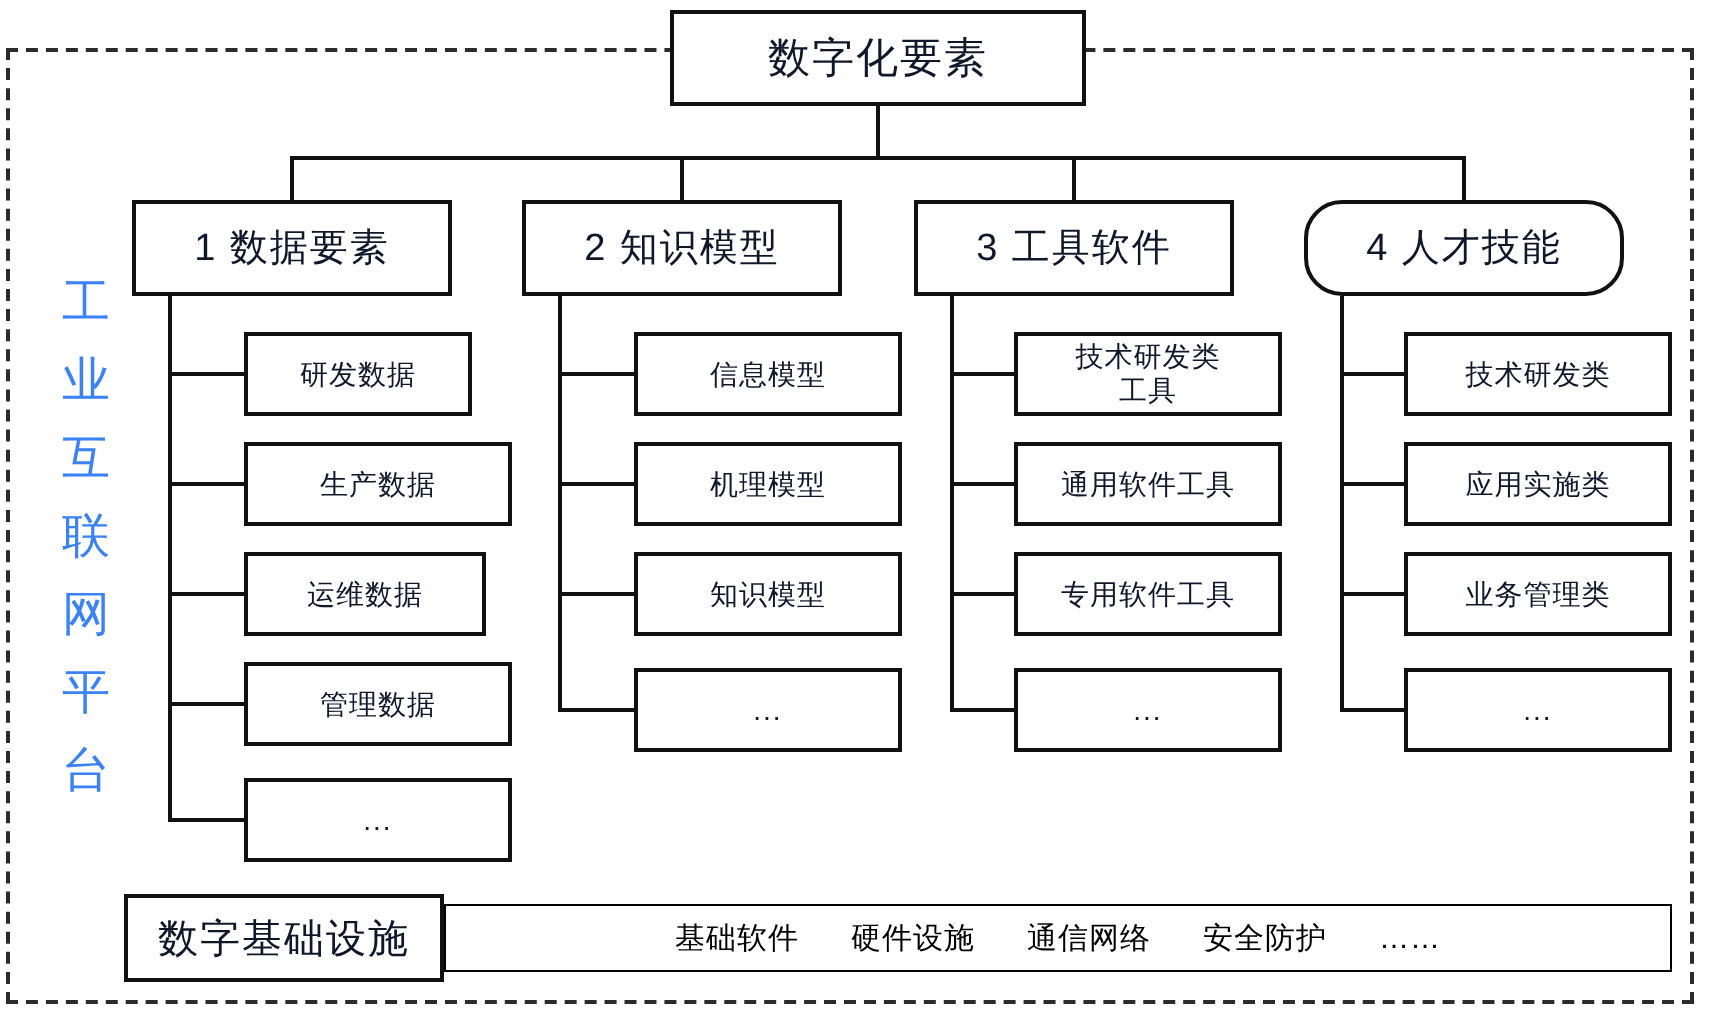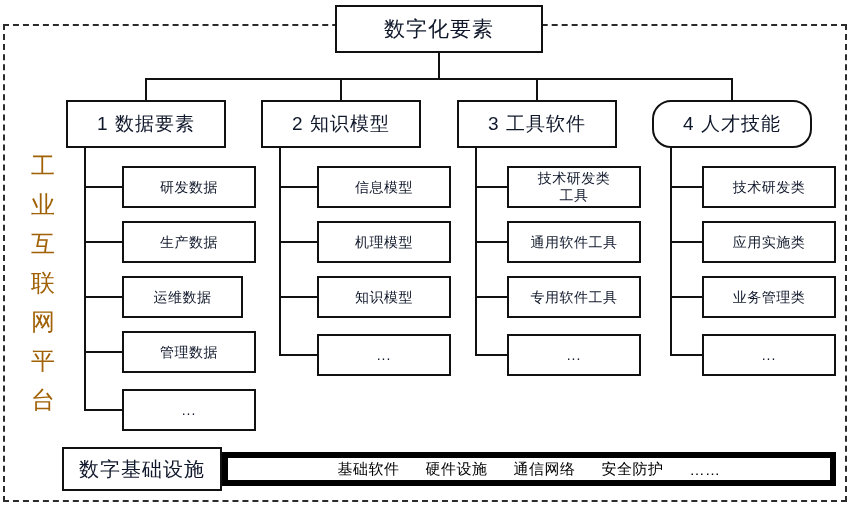"工业互联网平台" .vlabel { color: #a16207 -> #3b82f6; top: 146px -> 132px }
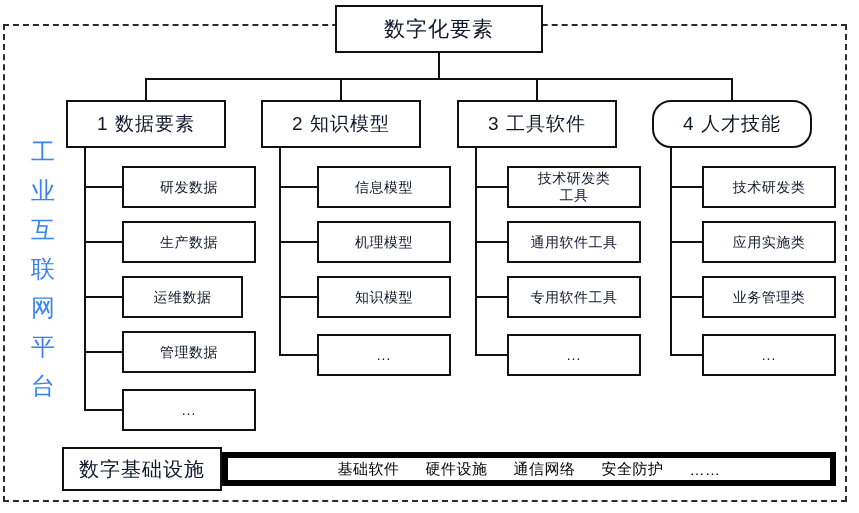"研发数据" div.box { width: 134px -> 114px }
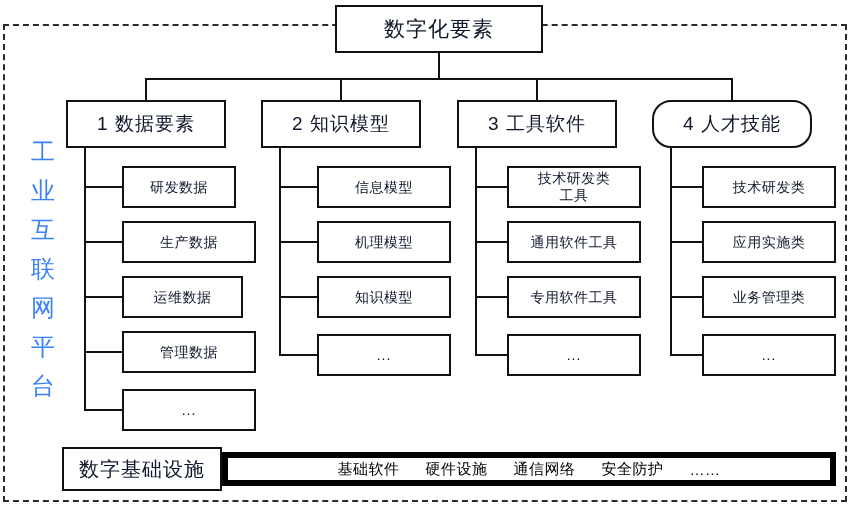"基础软件" .infra-bar { border: 6px solid #000000 -> 1px solid #000000 }
